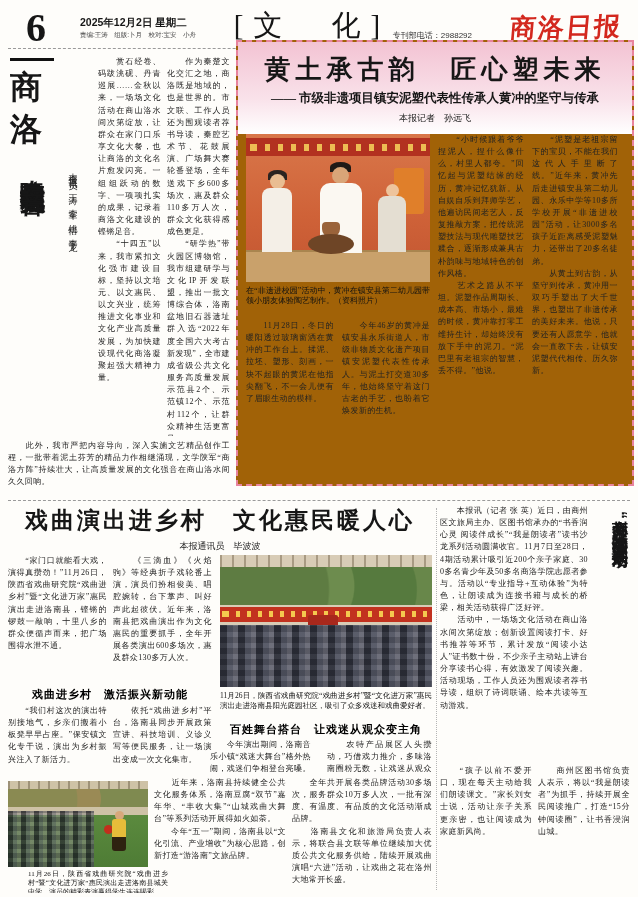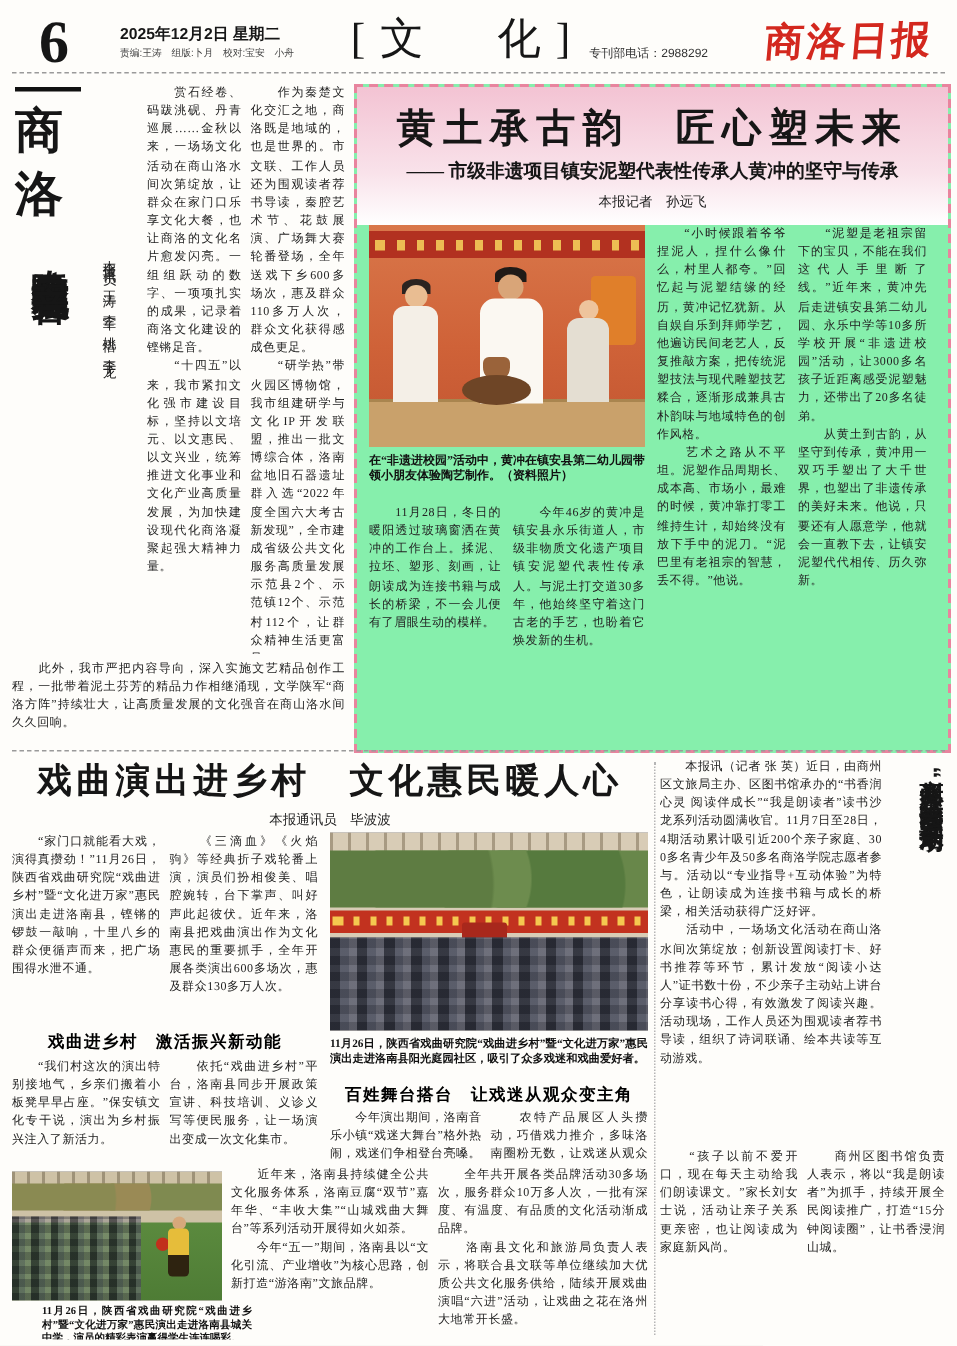"黄土承古韵 匠心塑未来" div.abs { background: #86efac -> #a16207; top: 56px -> 40px }
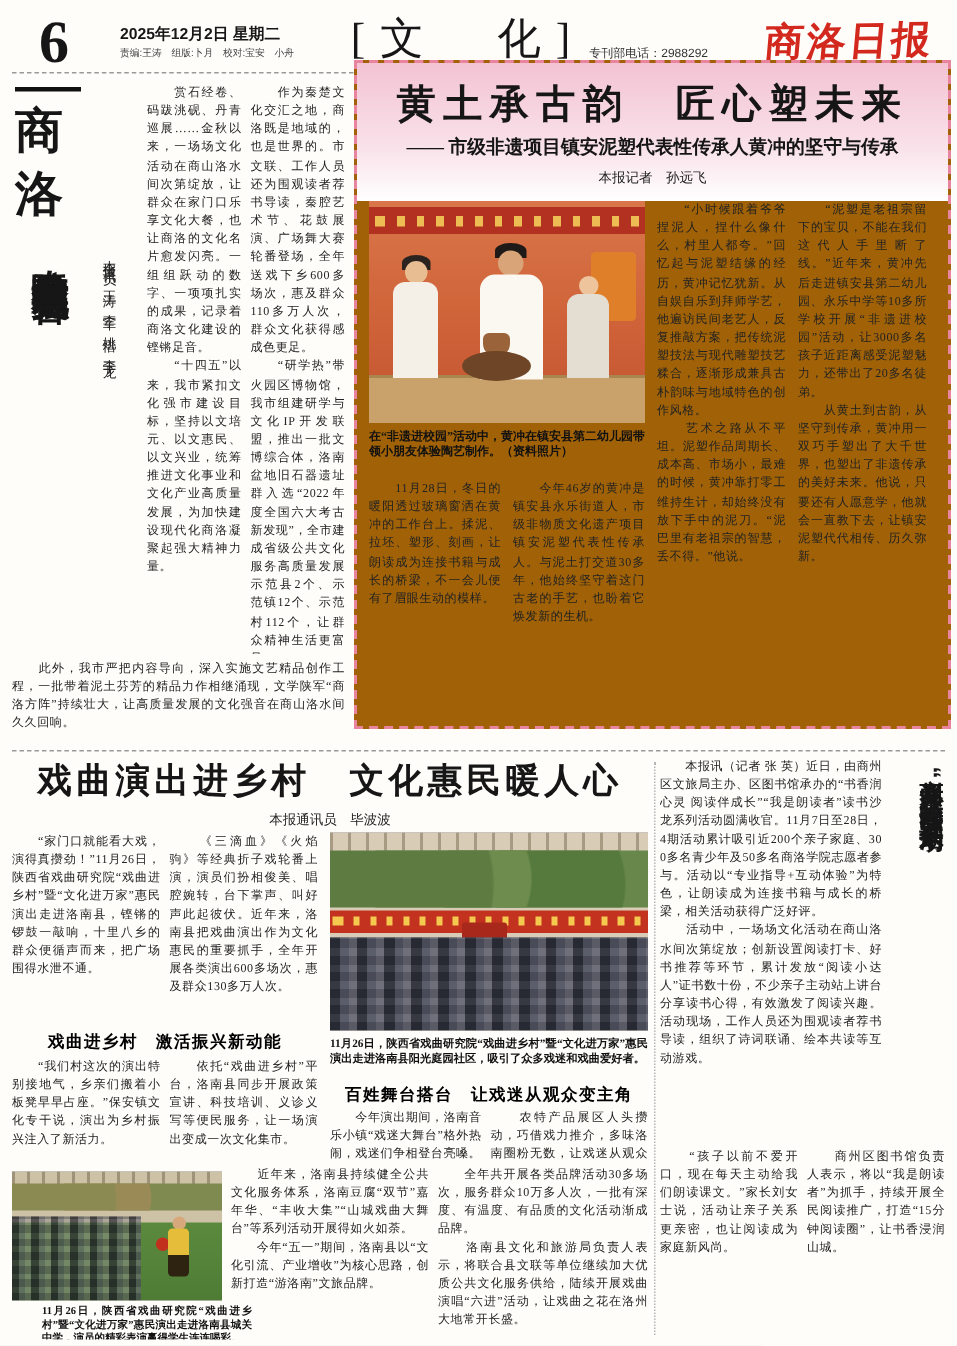"在“非遗进校园”活动中，黄冲在镇安县第二幼儿园带领小朋友体验陶艺制作。（资料照片" .cap { font-weight: bold -> normal }
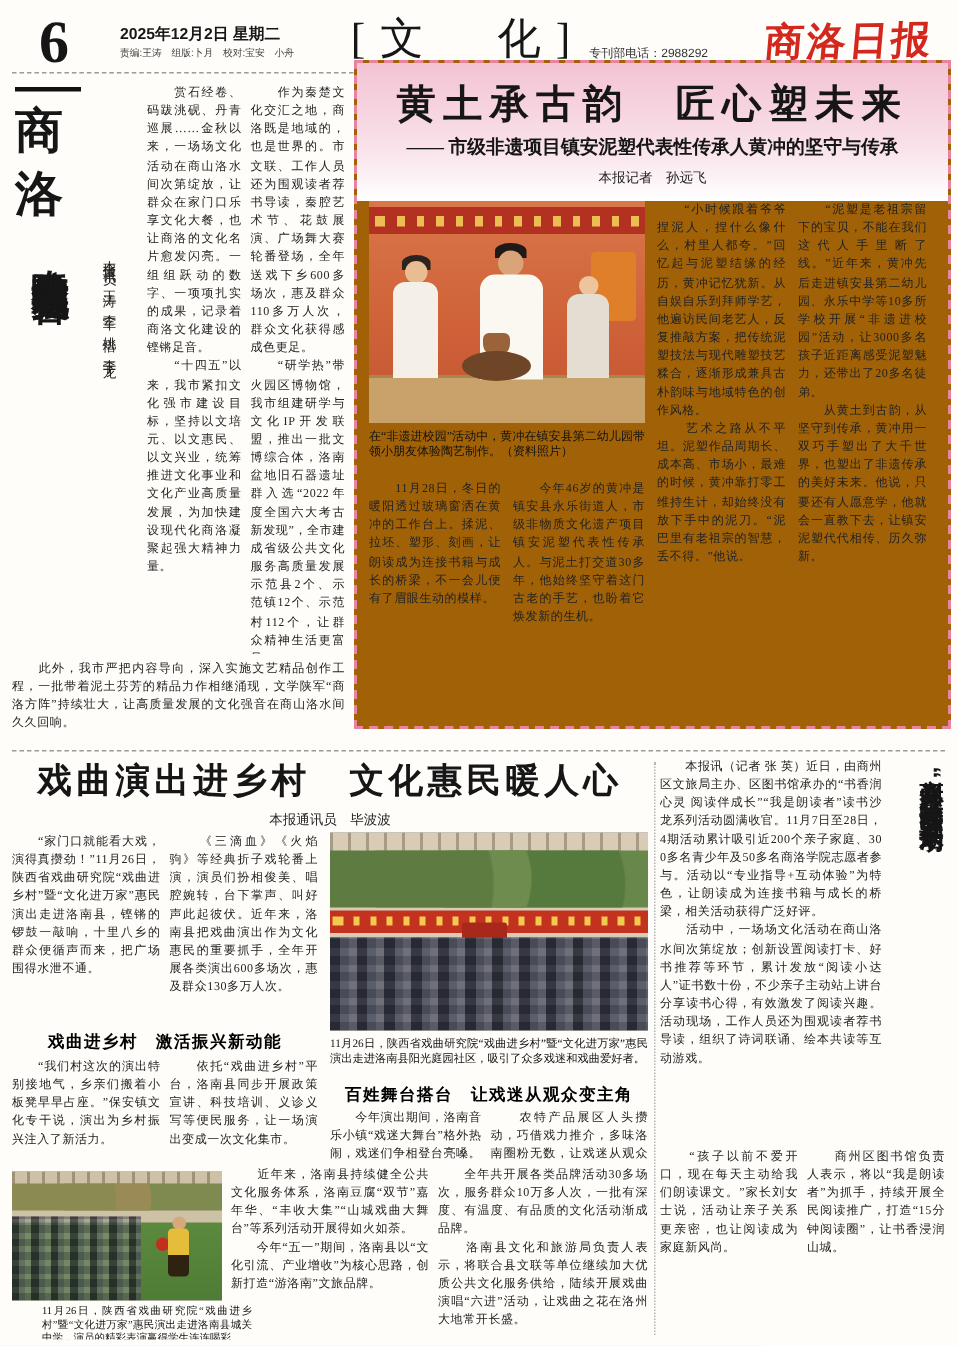"11月28日，冬日的暖阳透过玻璃窗洒在黄冲的工作台上。揉泥、拉坯、塑形、刻画，让" div.abs { text: 让朗读成为连接书籍与成长的桥梁 -> 一块不起眼的黄泥在他指尖翻飞 }
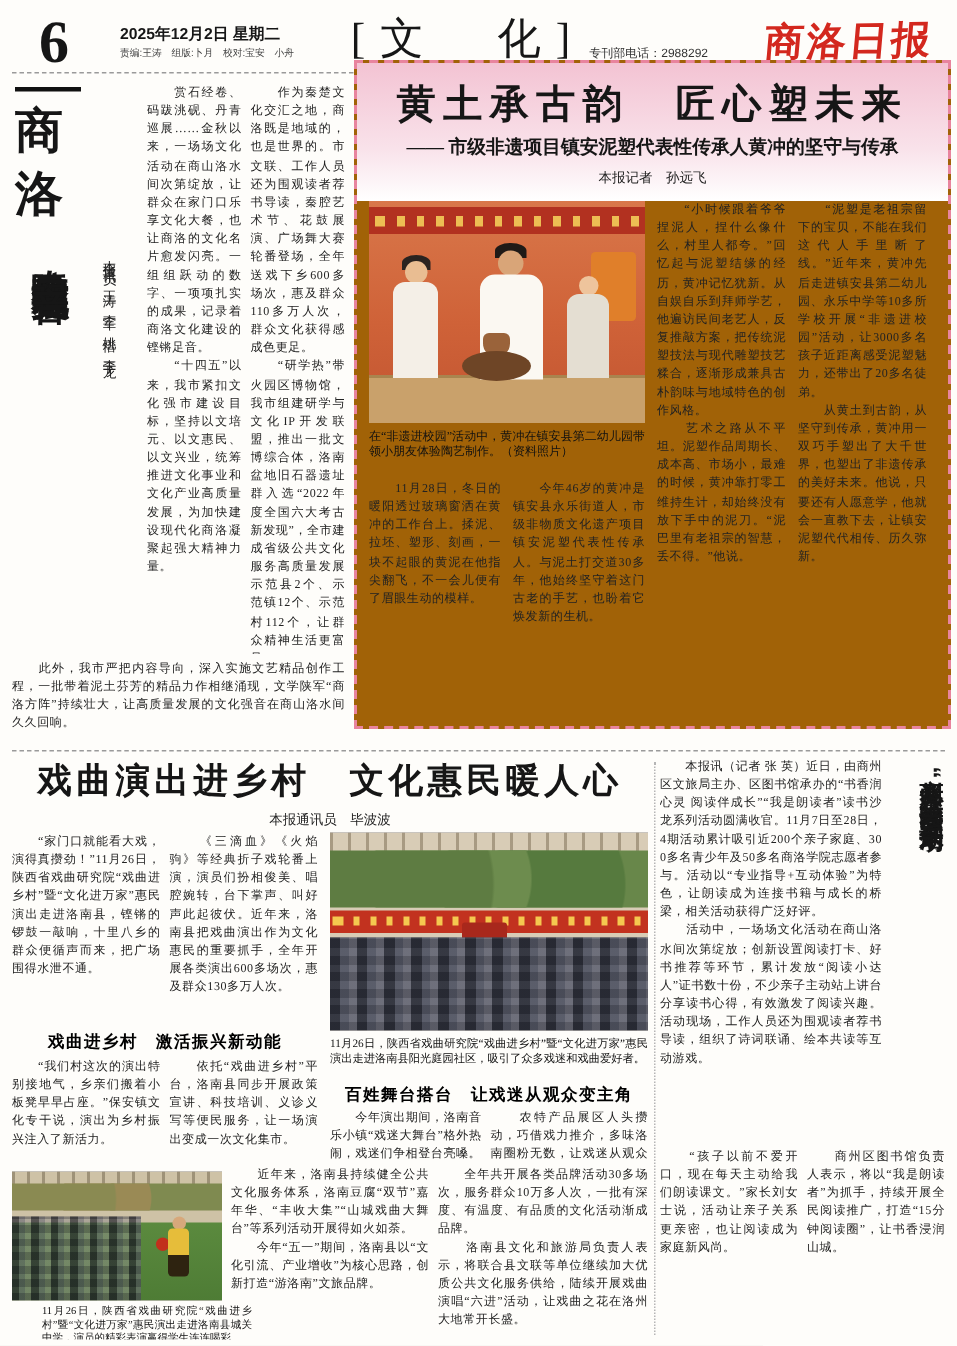"今年演出期间，洛南音乐小镇“戏迷大舞台”格外热闹，戏迷们争相登台亮嗓。" div.abs { left: 212px -> 202px }
